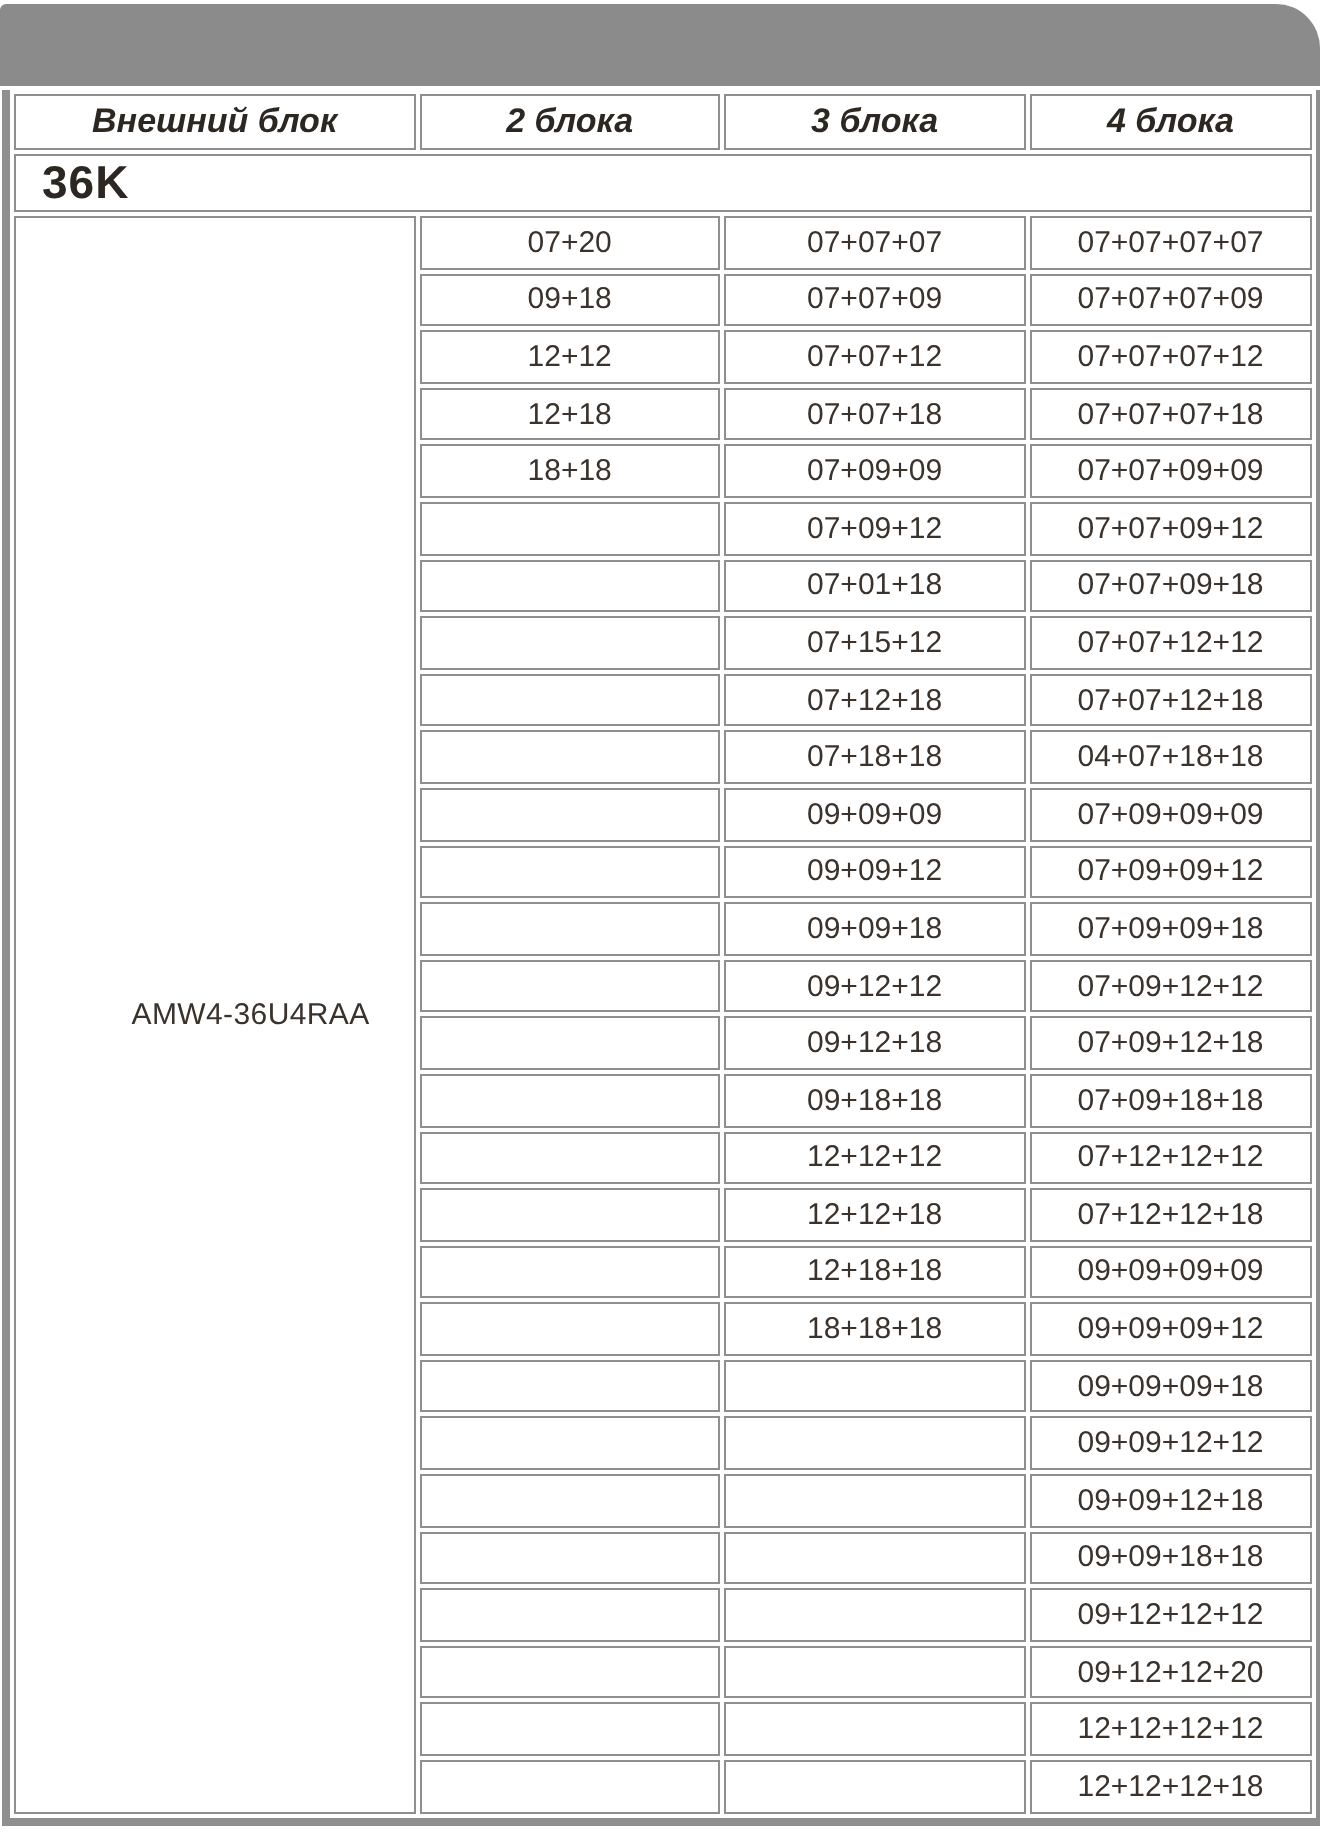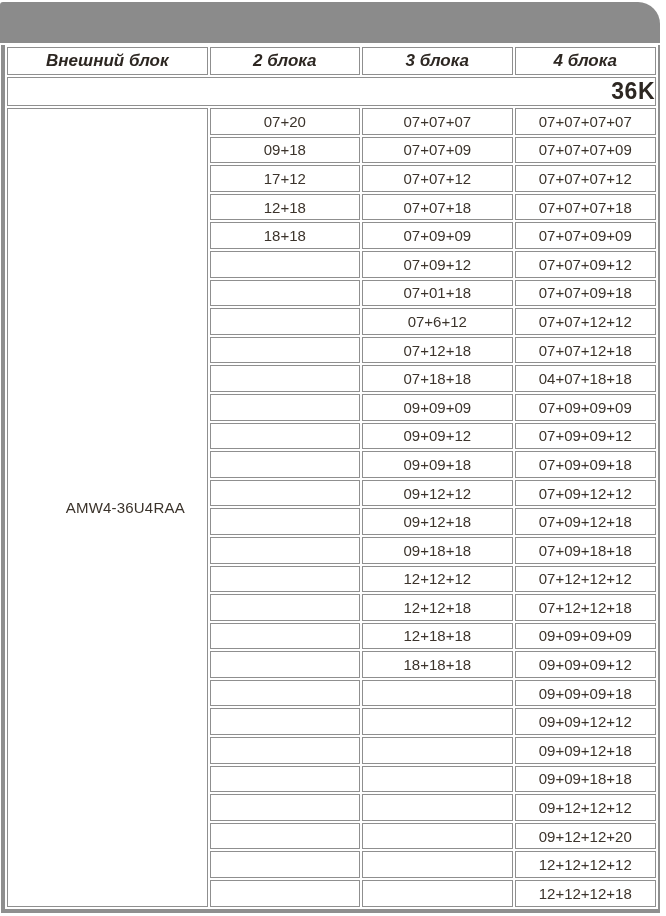"36K" tr.group-row td { text-align: right -> left }
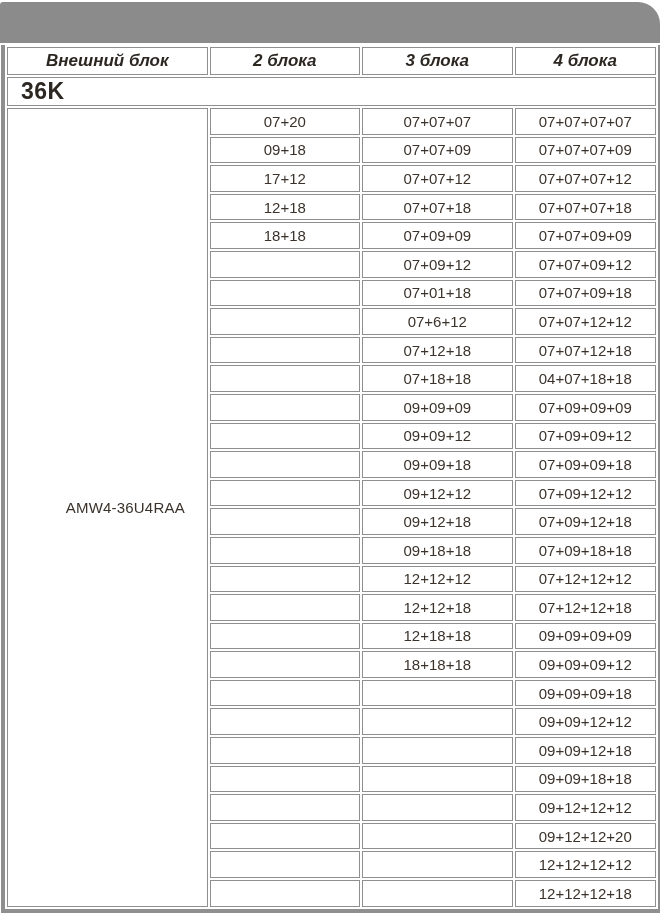"17+12" td.val { text: 17+12 -> 12+12 }
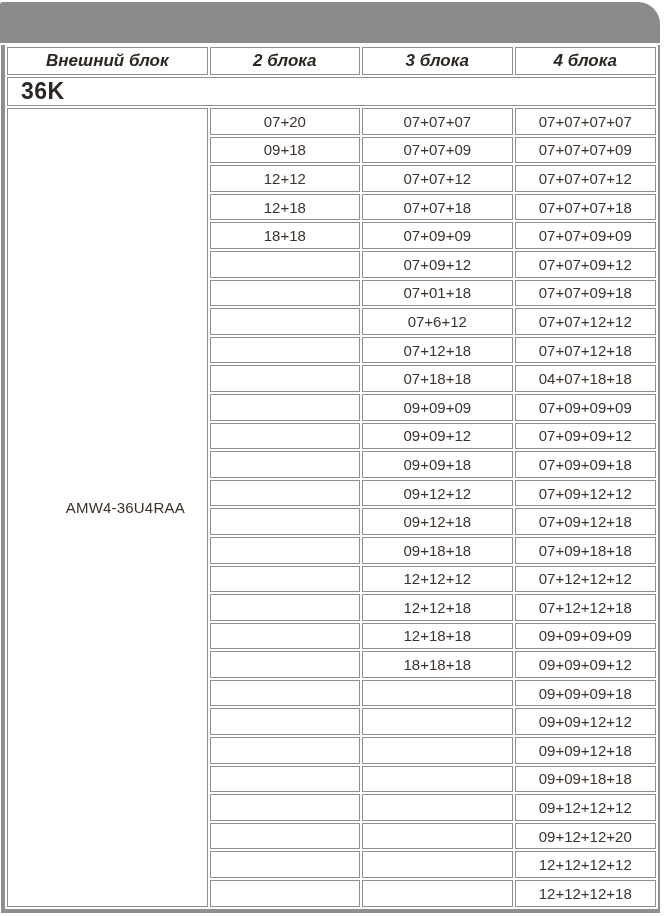"07+6+12" td.val { text: 07+6+12 -> 07+15+12 }
